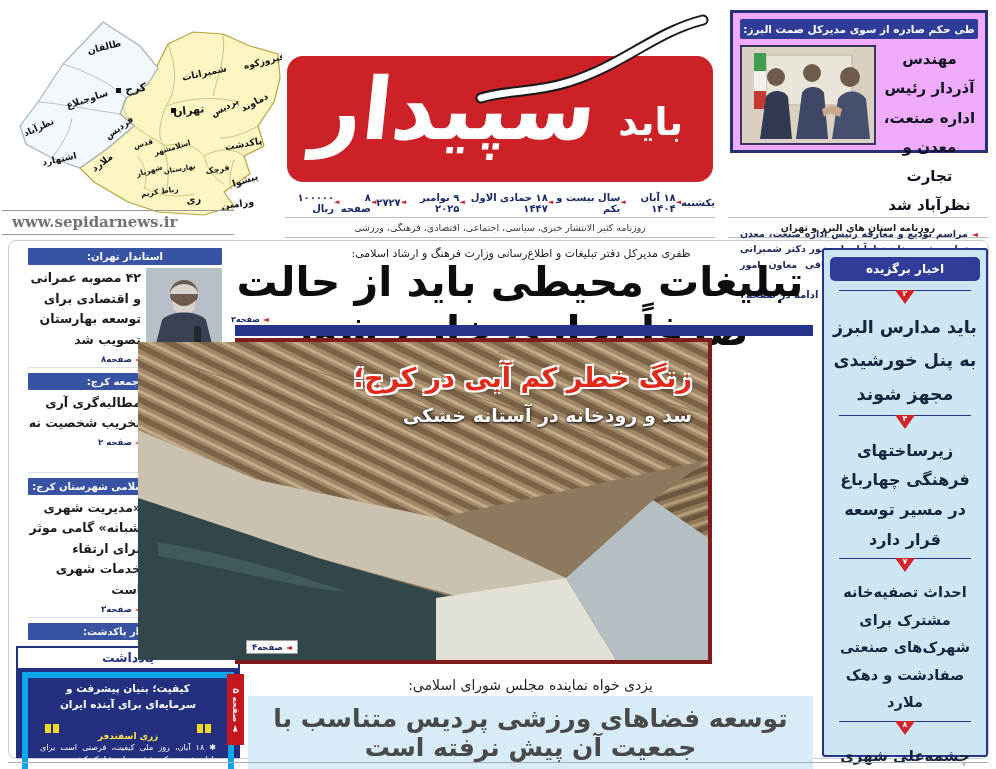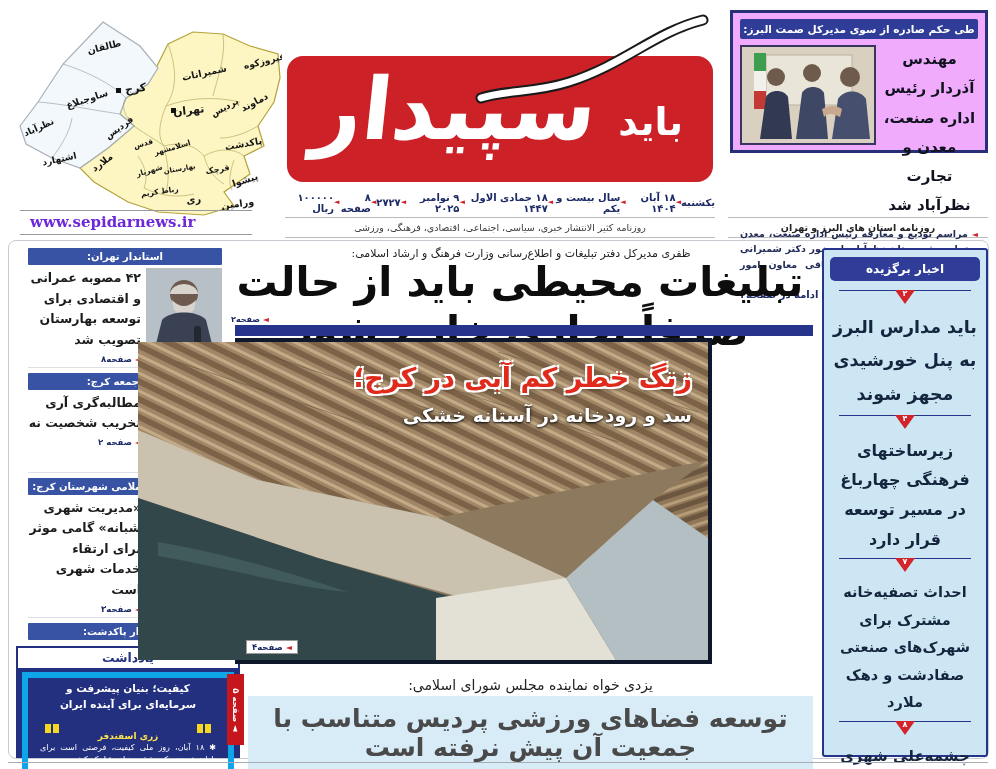"www.sepidarnews.ir" #website { color: #6d28d9 -> #737373; left: 20px -> 2px }
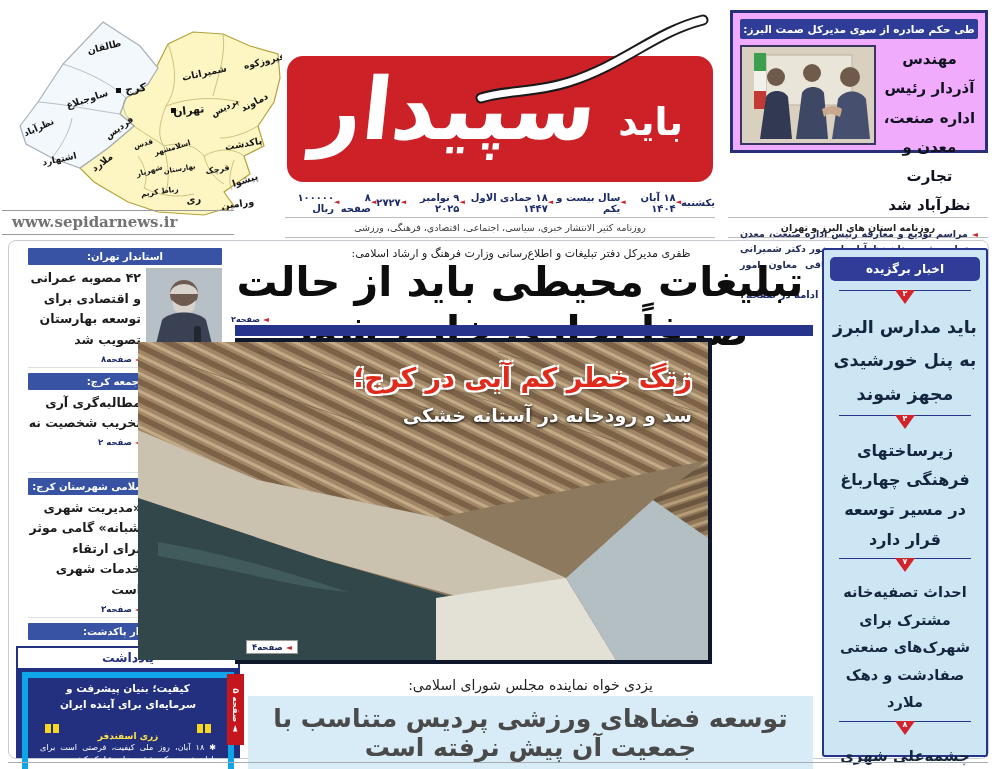"زنگ خطر کم آبی در" #photo-frame { border: 4px solid #0f172a -> 4px solid #7f1d1d }
